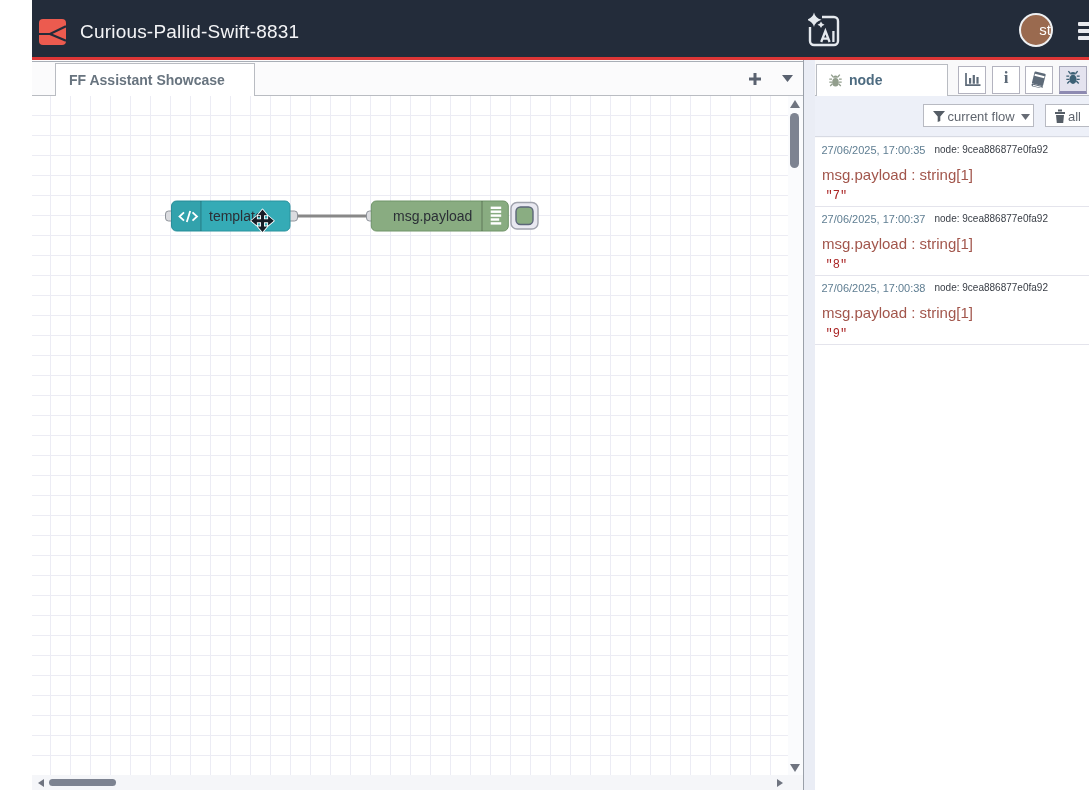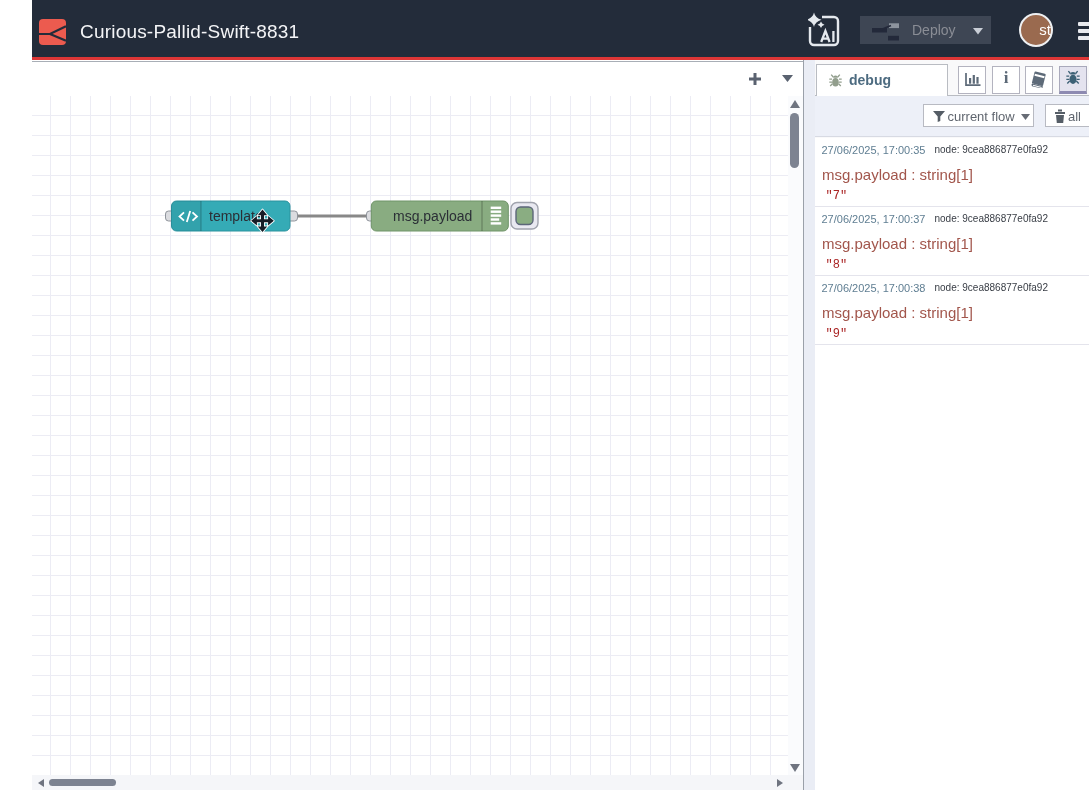"Deploy" div { html: <div> <svg> <rect></rect> <rect></rect> <rect></rect> <path></path> </svg> <span>Deploy</span> <svg> <path></path> </svg> </div> -> none }
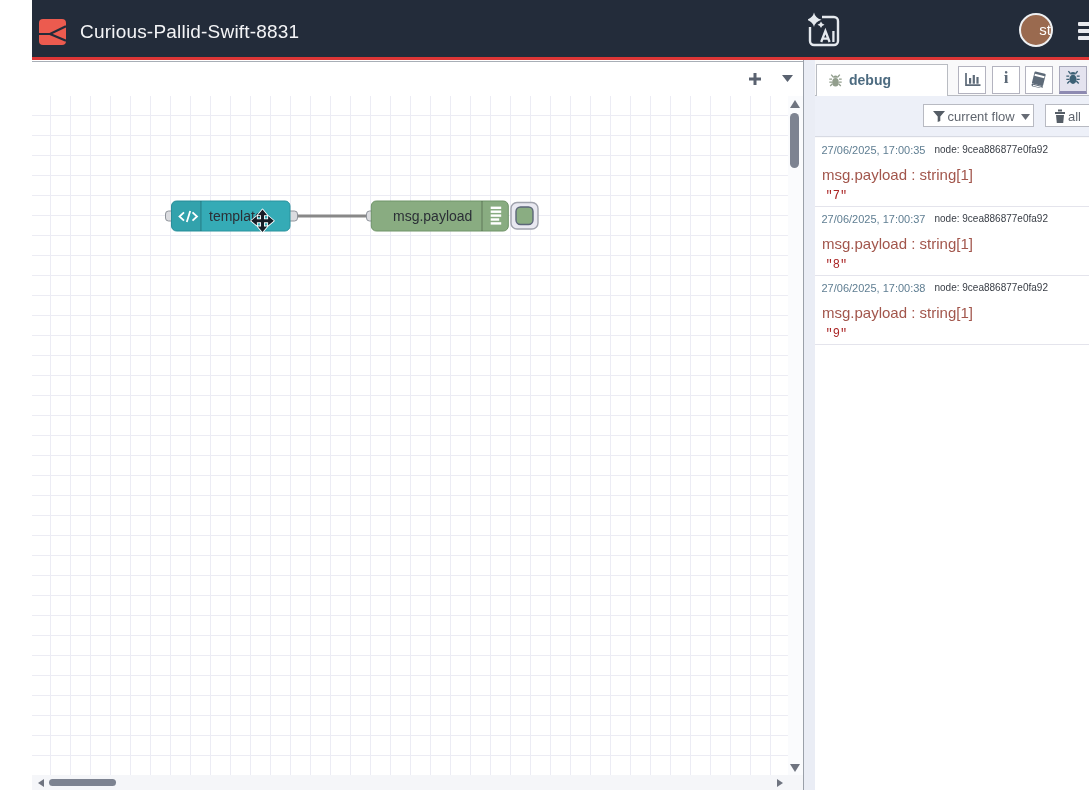"FF Assistant Showcase" div { html: none -> <div> <div> <span>FF Assistant Showcase</span> </div> </div> }
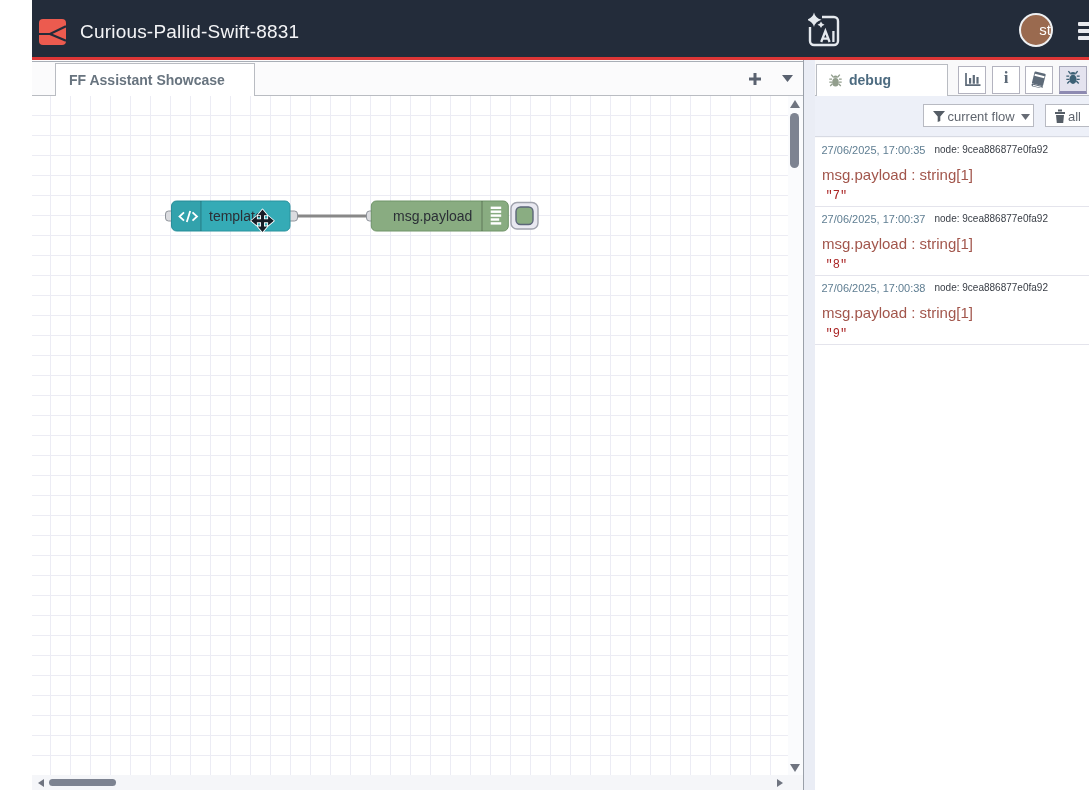"debug" span { text: debug -> node }
